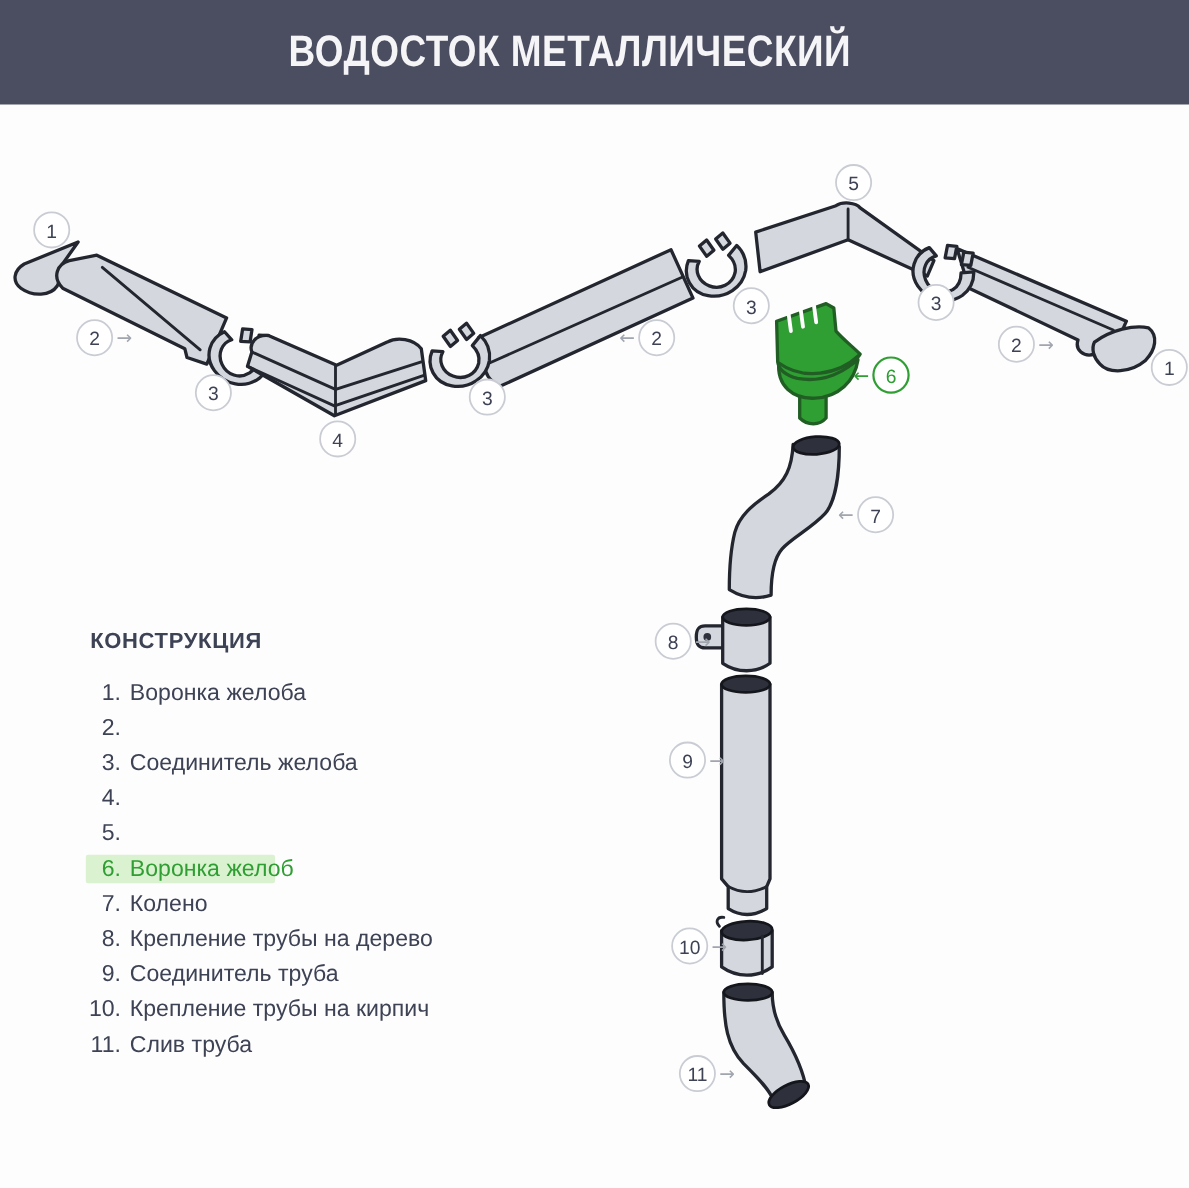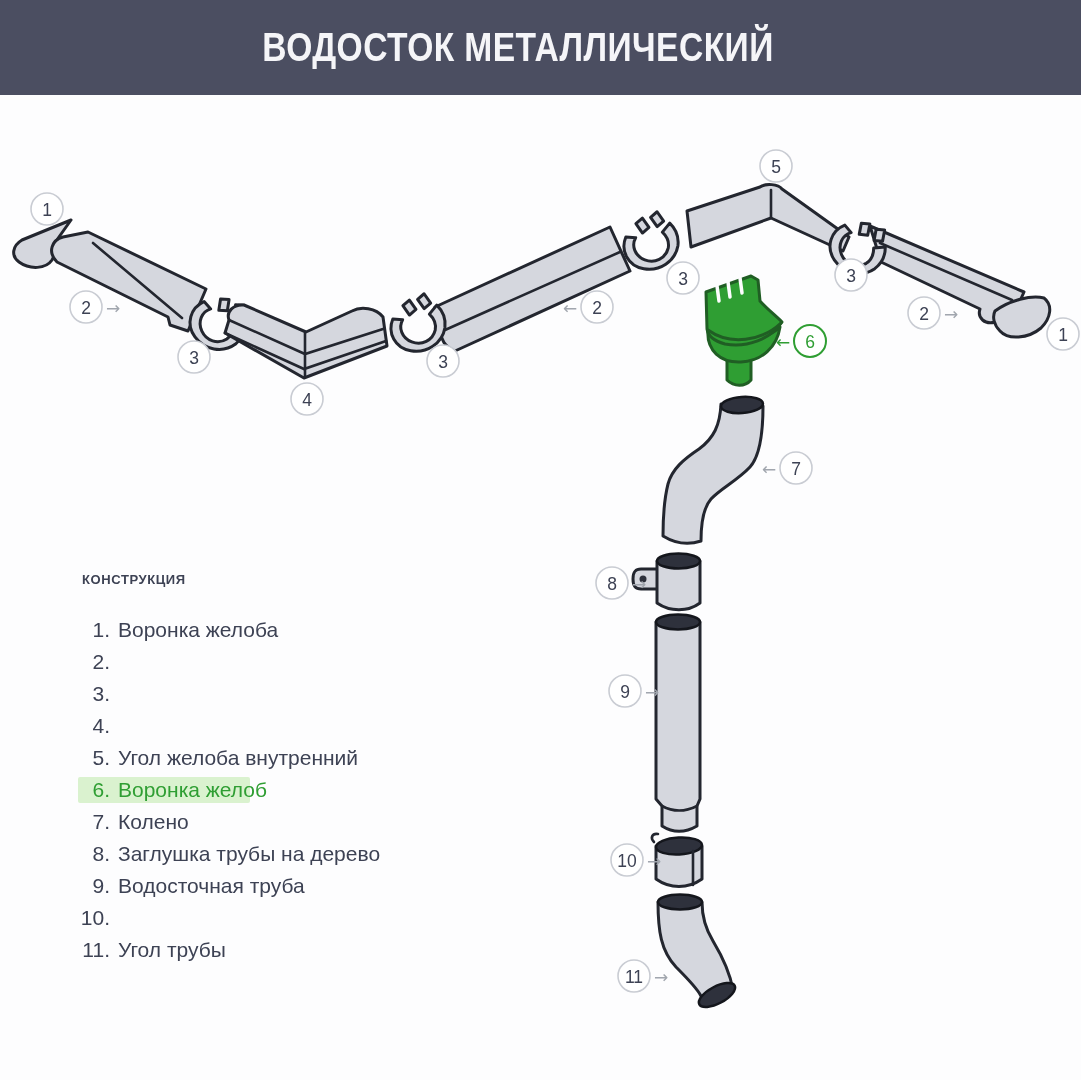"КОНСТРУКЦИЯ" .legend-title { font-size: 13px -> 20px }
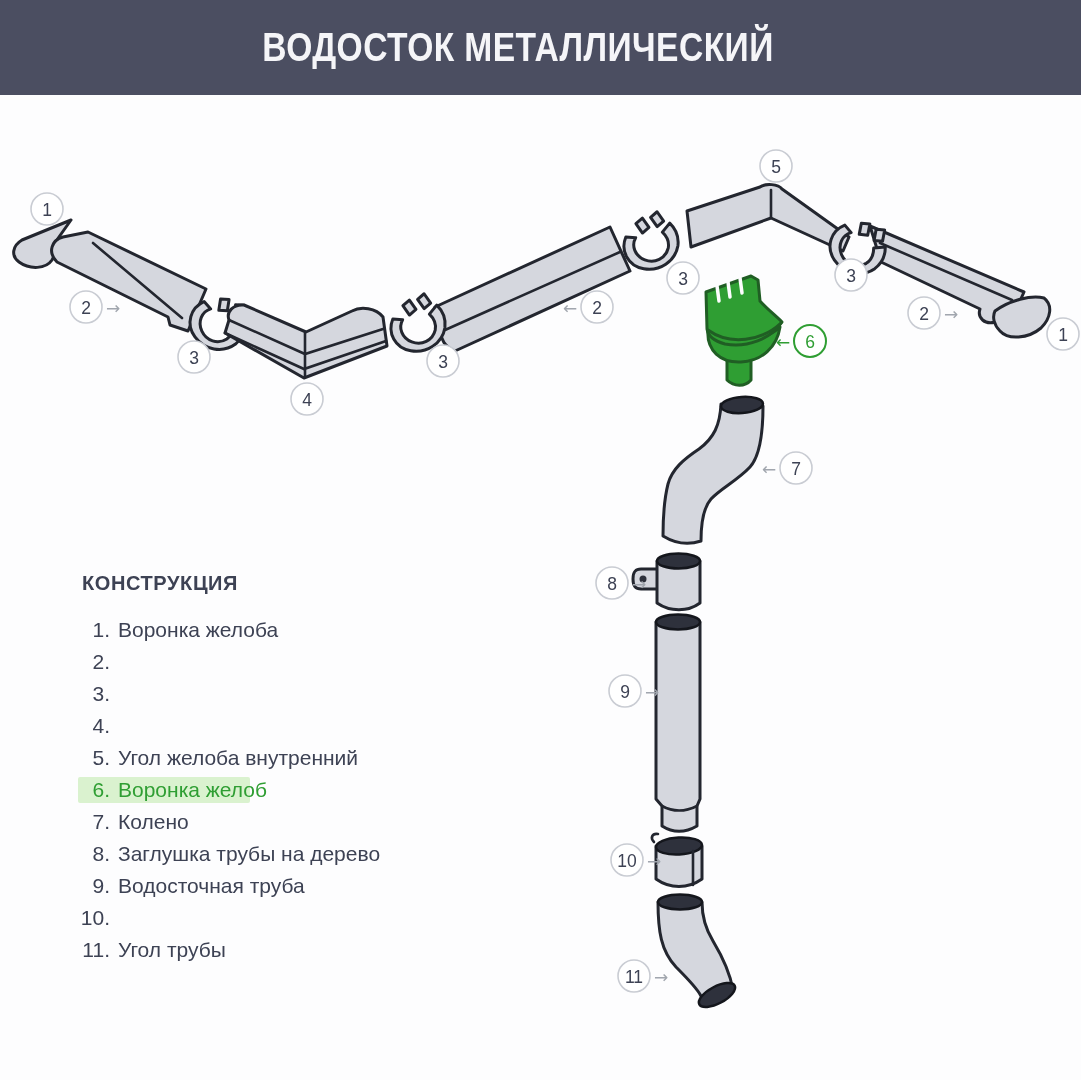"Соединитель желоба" span.llabel { html: none -> <span>Соединитель желоба</span> }
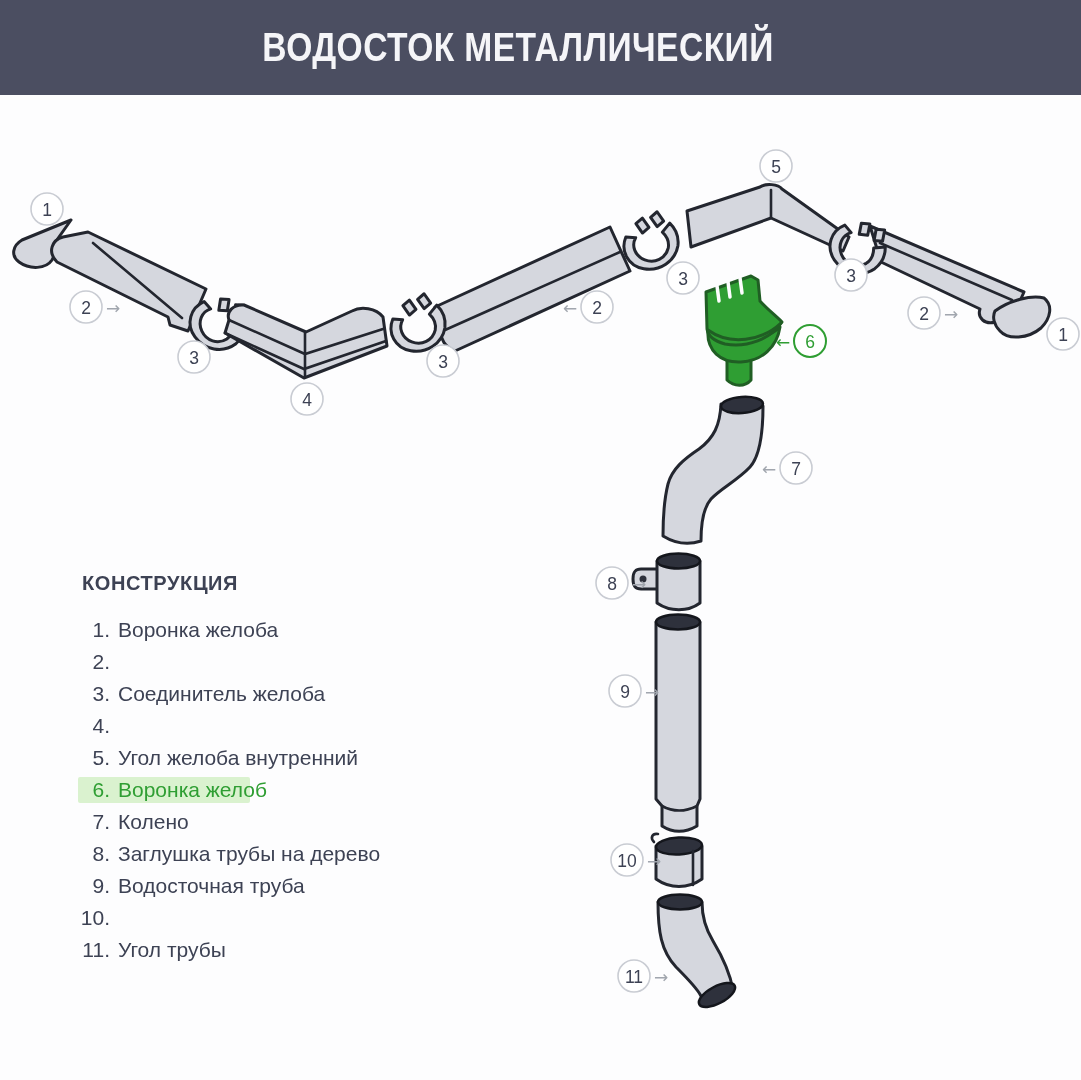"Угол желоба внутренний" span.llabel { html: <span>Угол желоба внутренний</span> -> none }
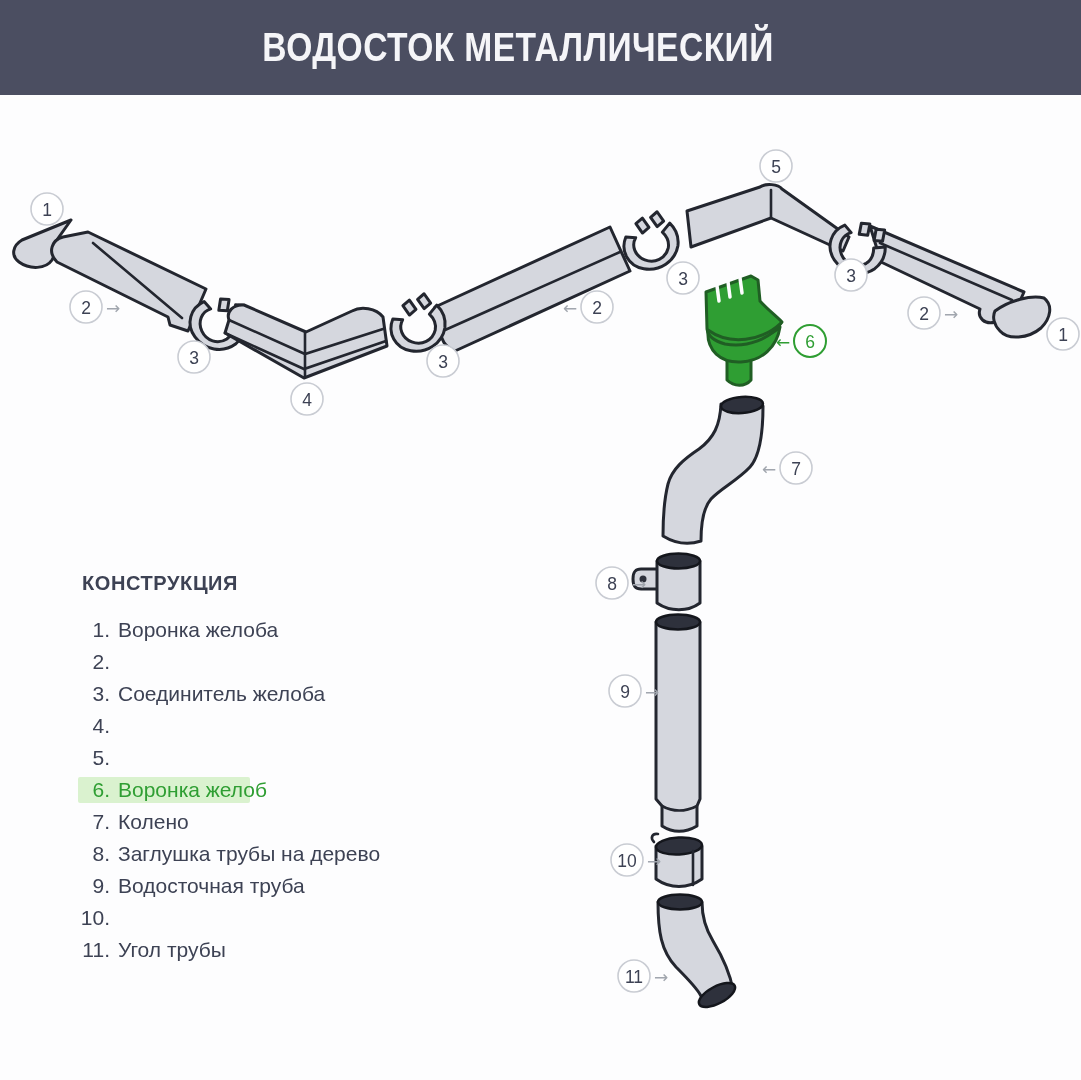"Заглушка трубы на дерево" span.llabel { text: Заглушка -> Крепление }
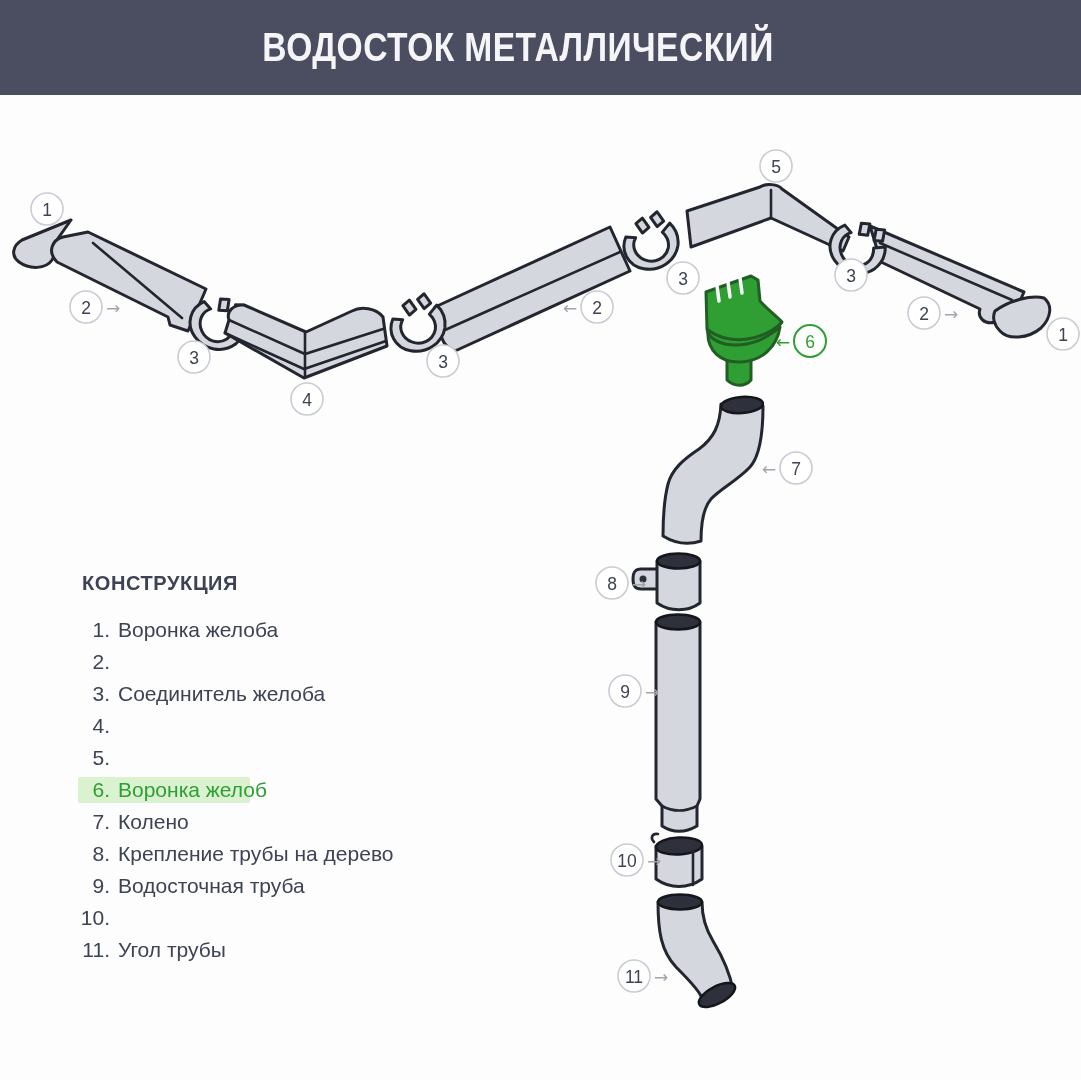"Водосточная труба" span.llabel { text: Водосточная -> Соединитель }
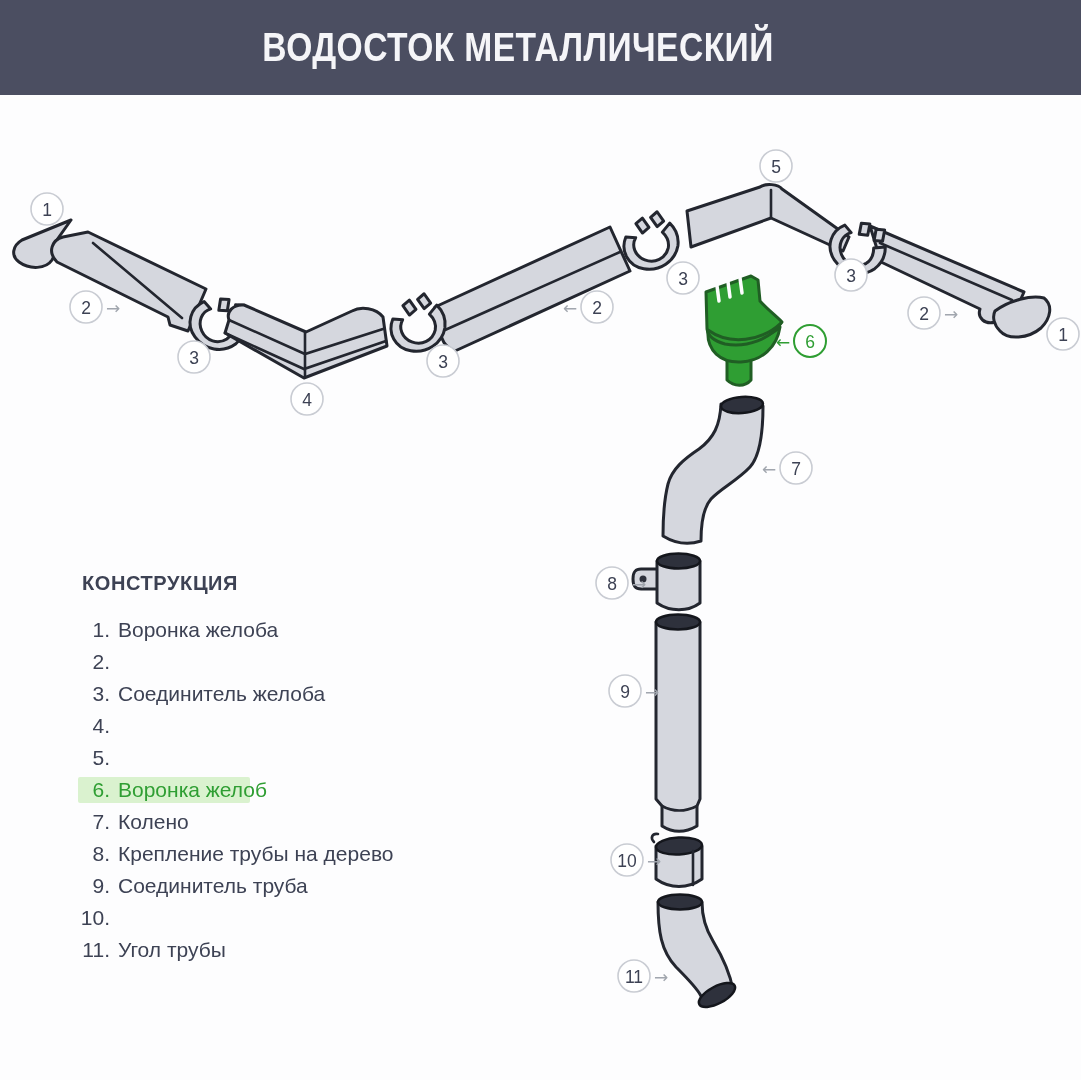"Крепление трубы на кирпич" span.llabel { html: none -> <span>Крепление трубы на кирпич</span> }
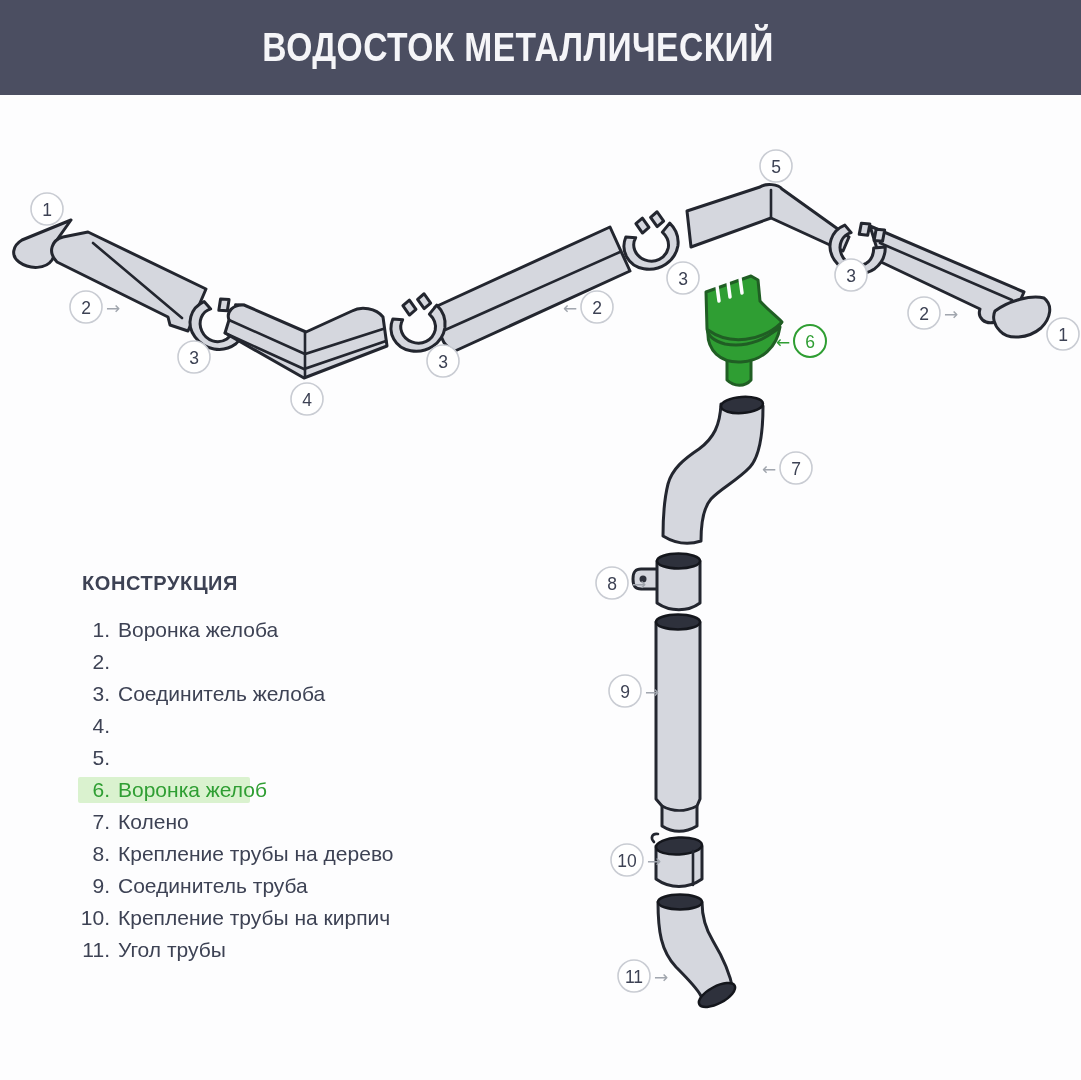"Угол трубы" span.llabel { text: Угол трубы -> Слив труба }
